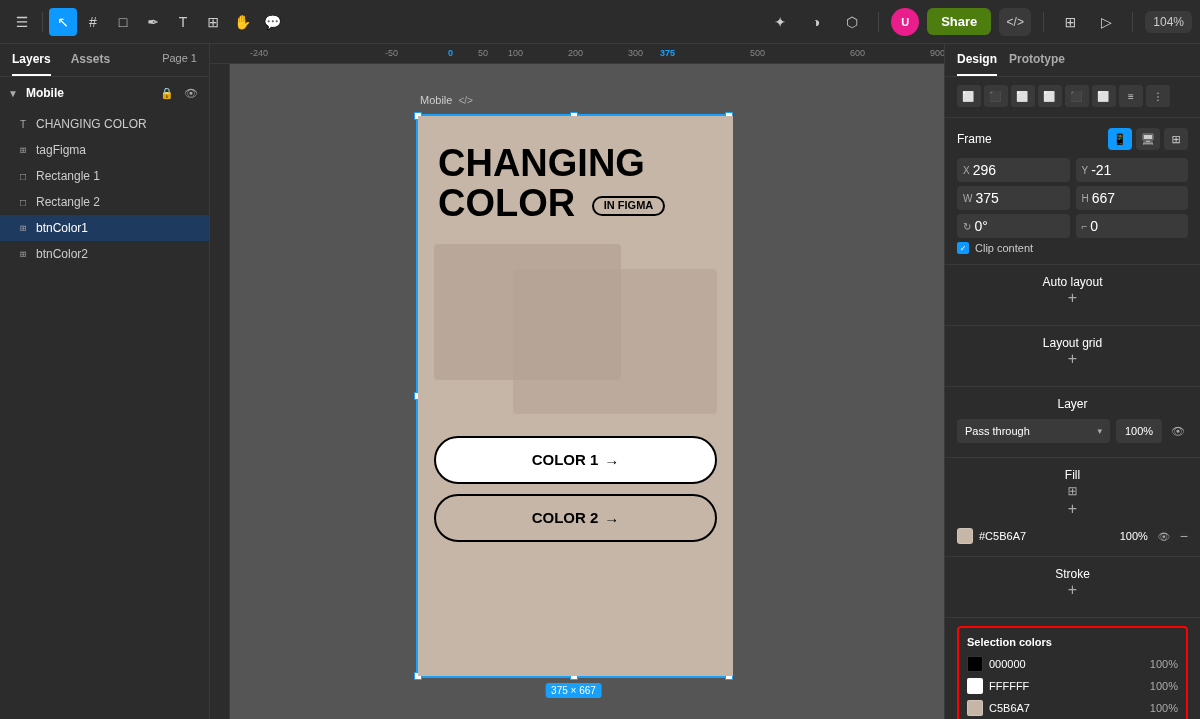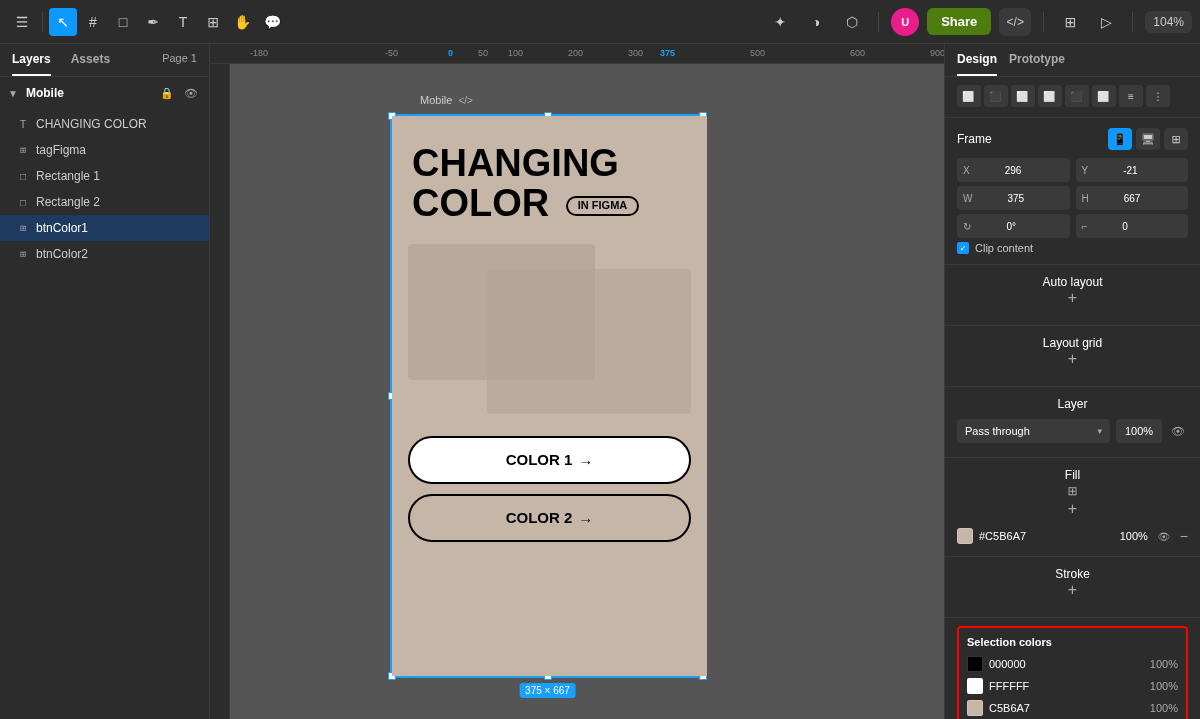"-180" span.ruler-number { text: -180 -> -240 }
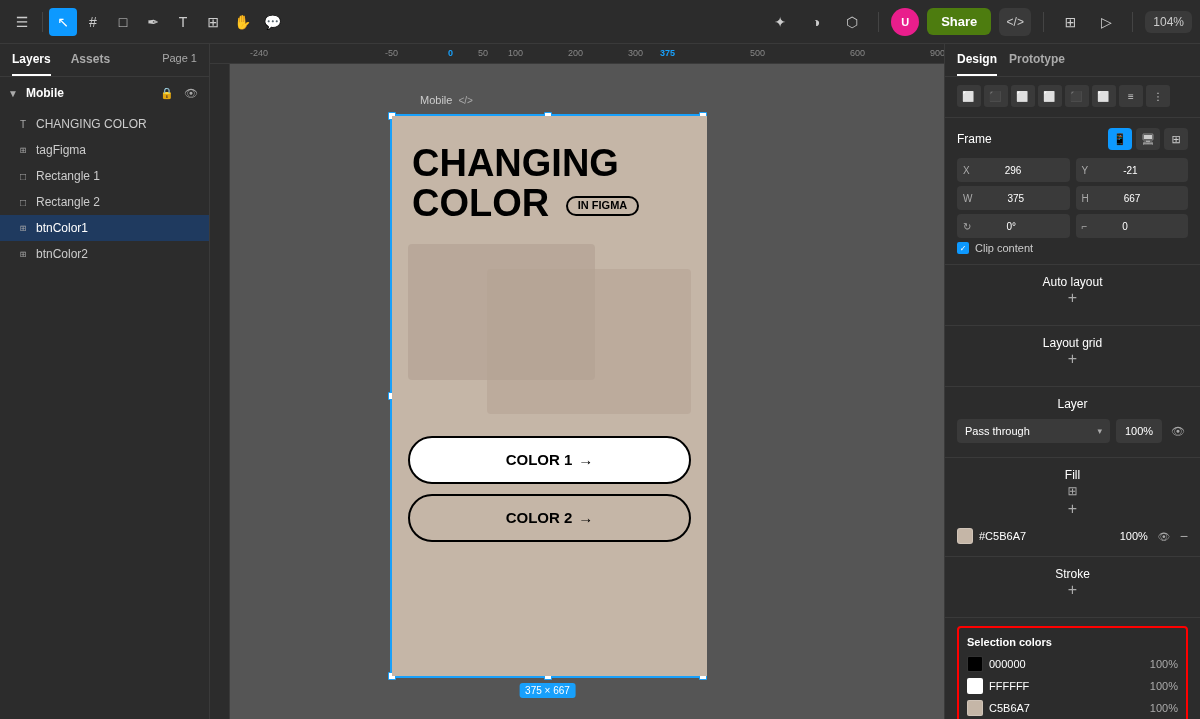"CHANGING" .mobile-frame-wrapper { left: 160px -> 186px }
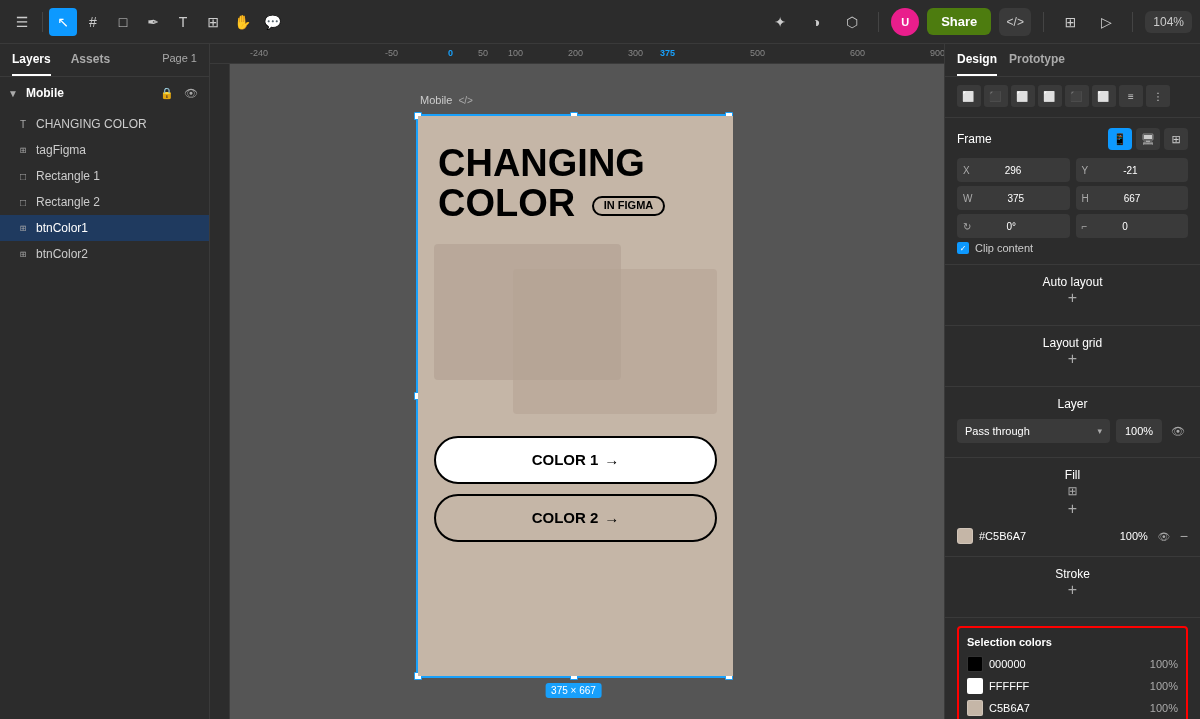"296" .xy-val { font-size: 10px -> 14px; margin-left: 32px -> none }
